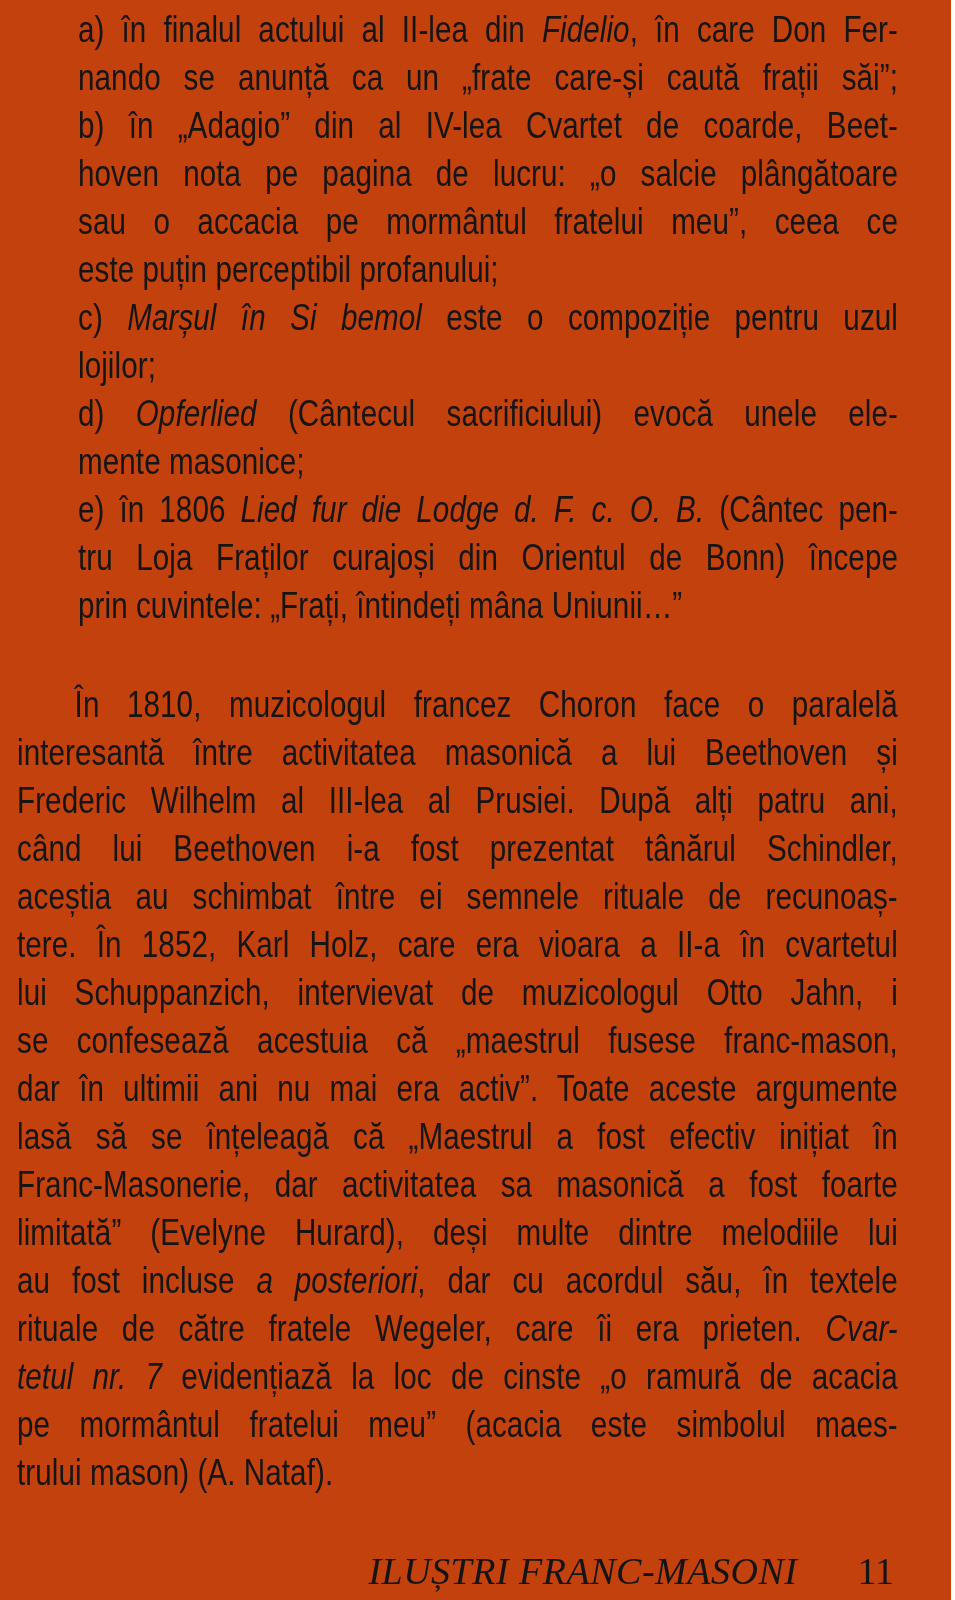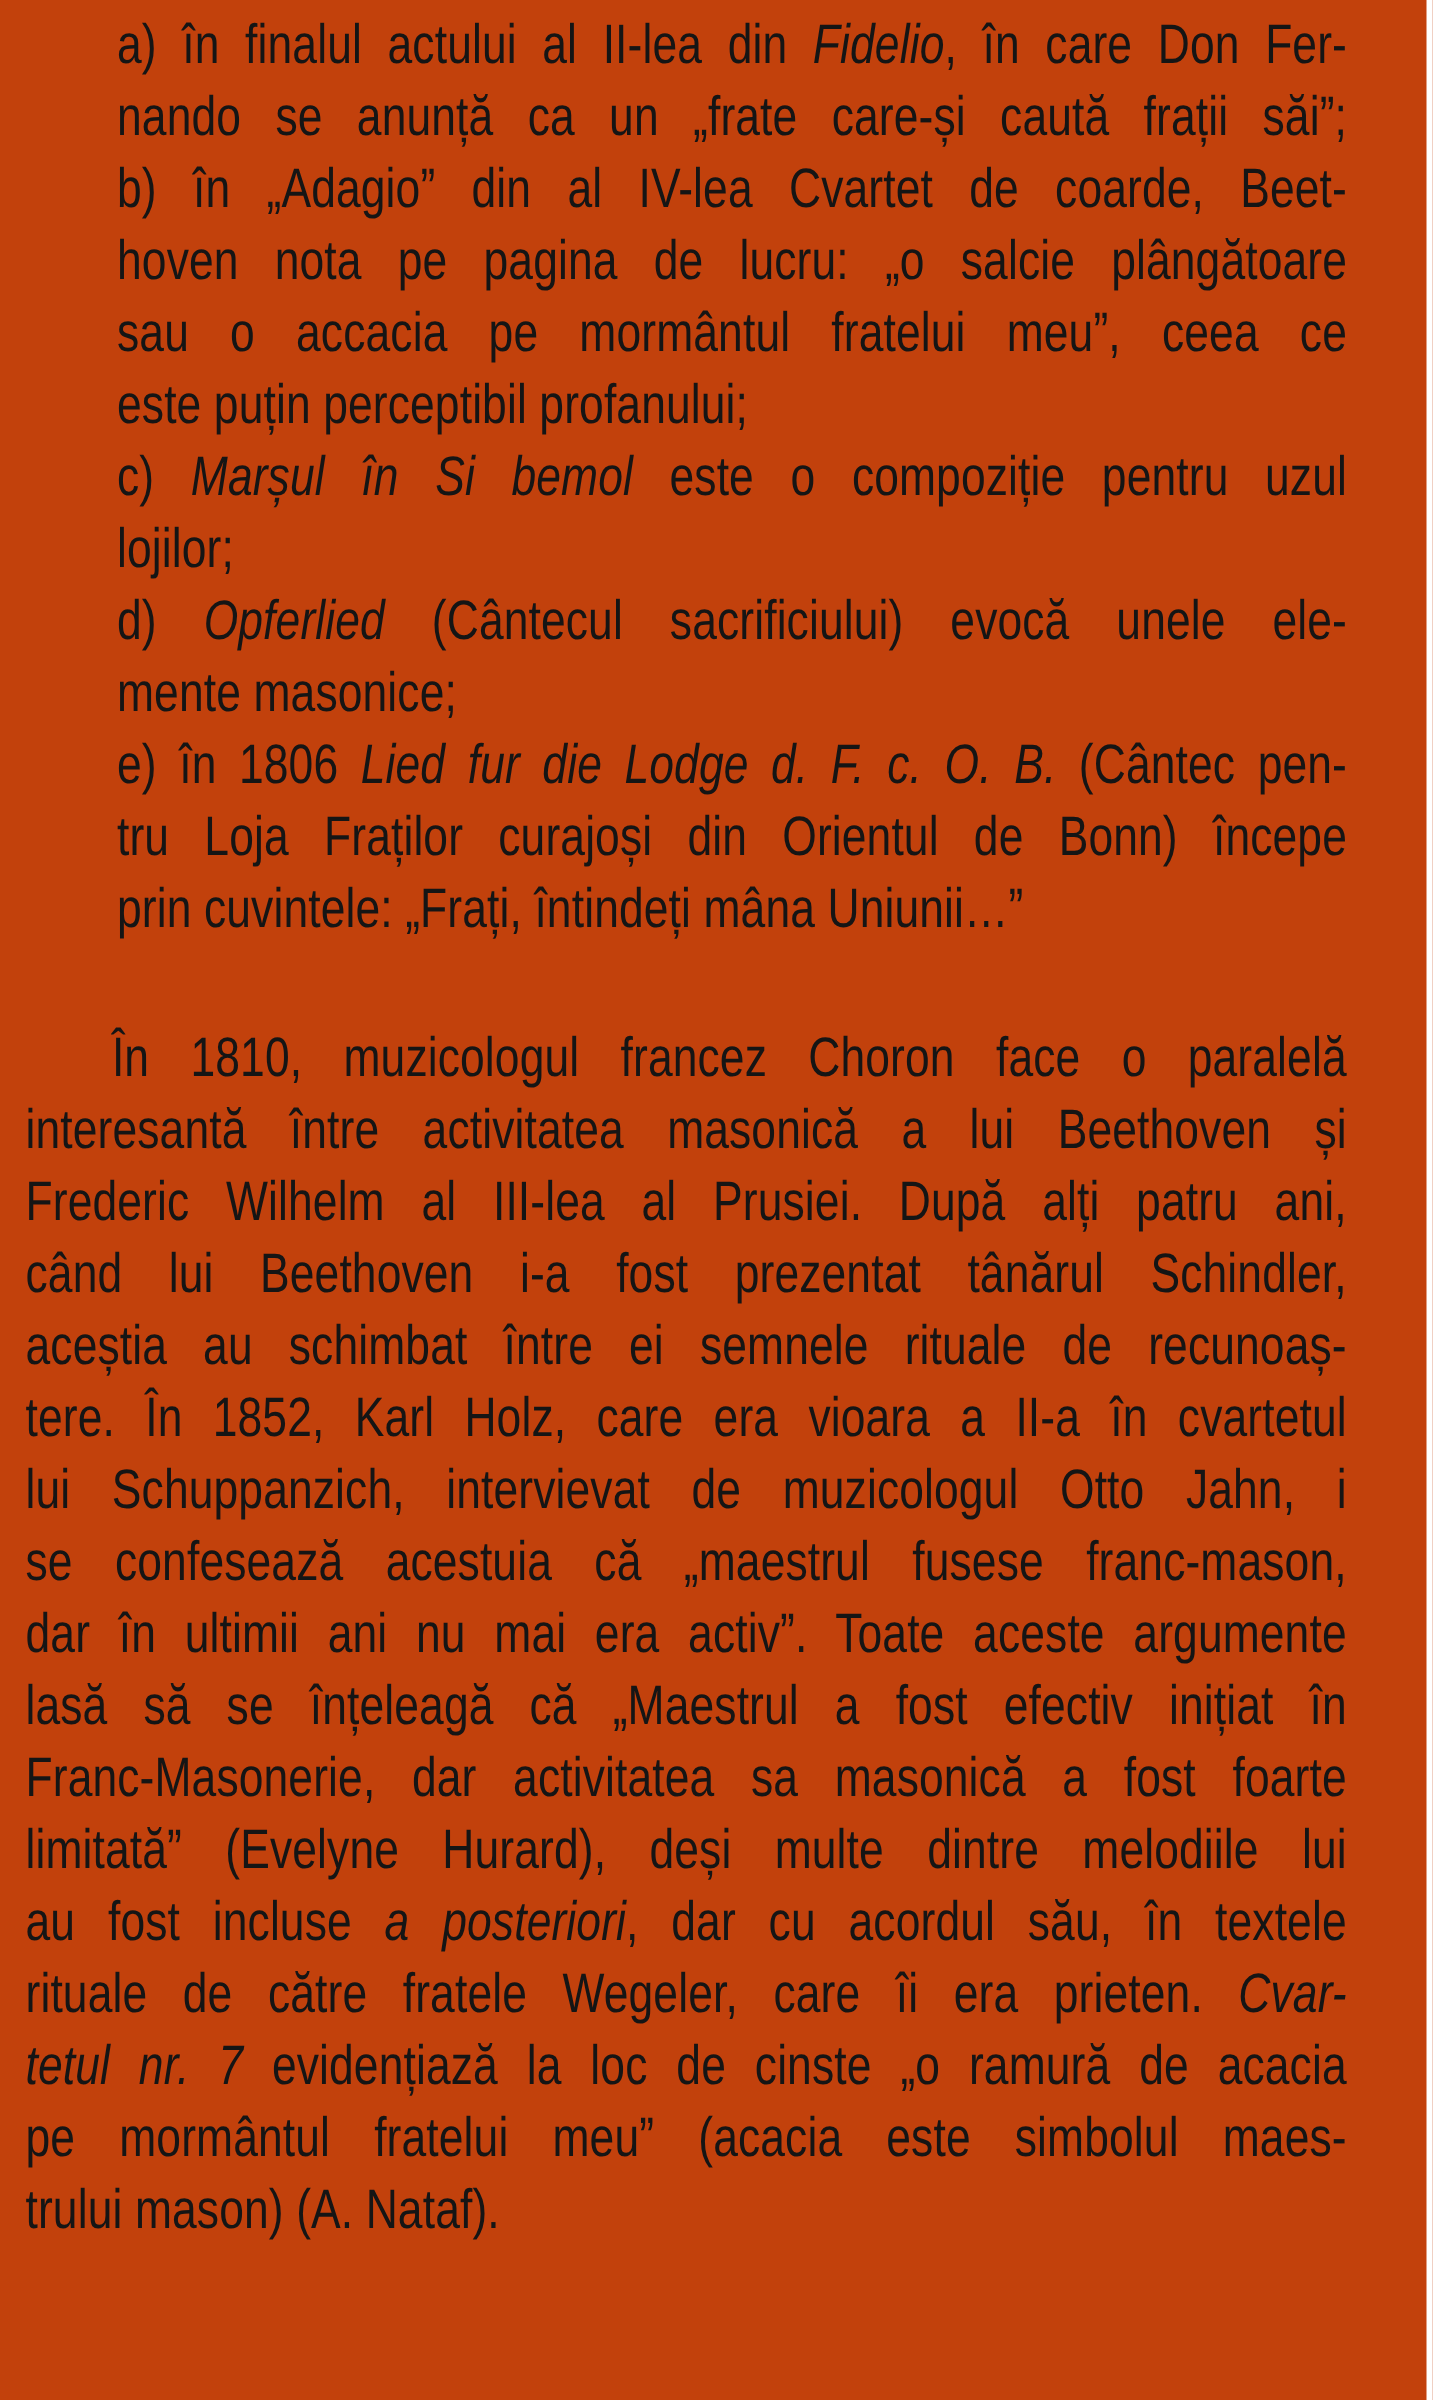"ILUȘTRI FRANC-MASONI" div.footer { html: none -> <div> <span>ILUȘTRI FRANC-MASONI</span> <span>11</span> </div> }
